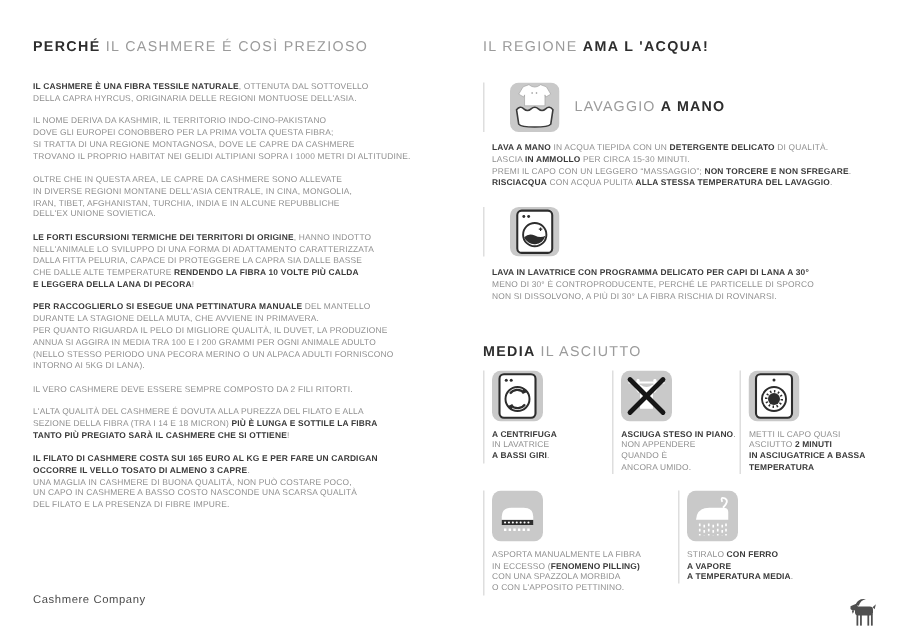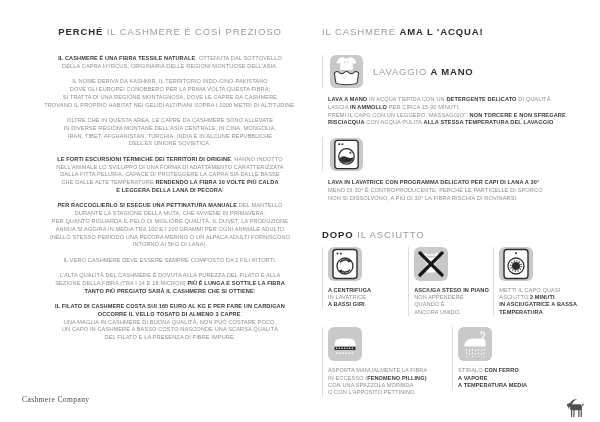"PERCHÉ IL CASHMERE É COSÌ" #left-col { text-align: center -> none }
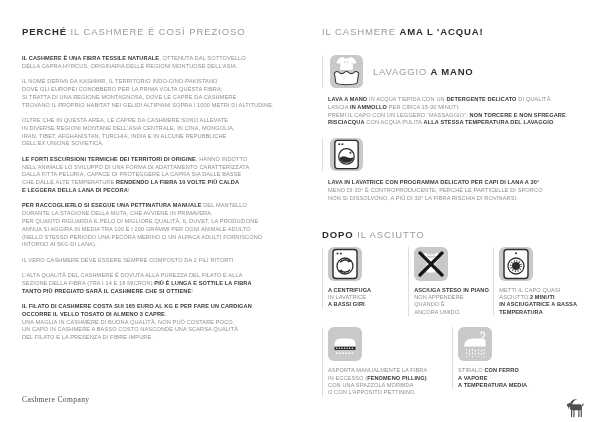"IL CASHMERE" span { text: CASHMERE -> REGIONE }
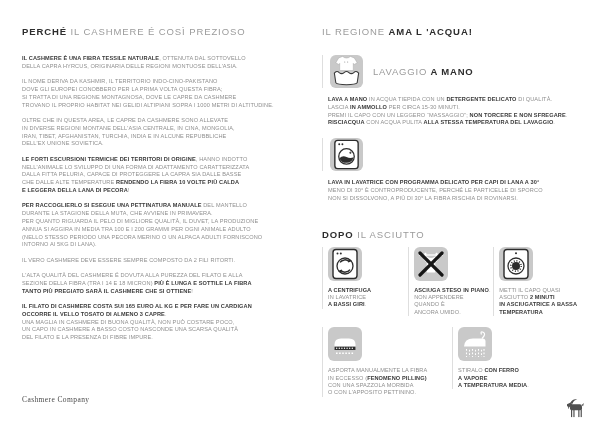"LAVAGGIO A MANO" .section-head { padding-left: 7px -> 17px }
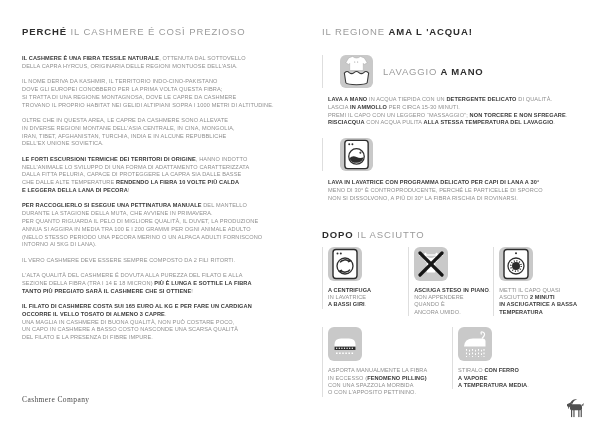"DOPO" span.b { text: DOPO -> MEDIA }
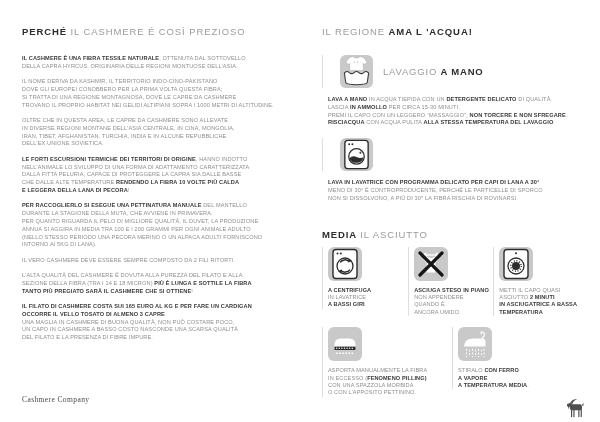"Cashmere Company" #brand { font-family: Liberation Serif, serif -> Liberation Sans, sans-serif }
